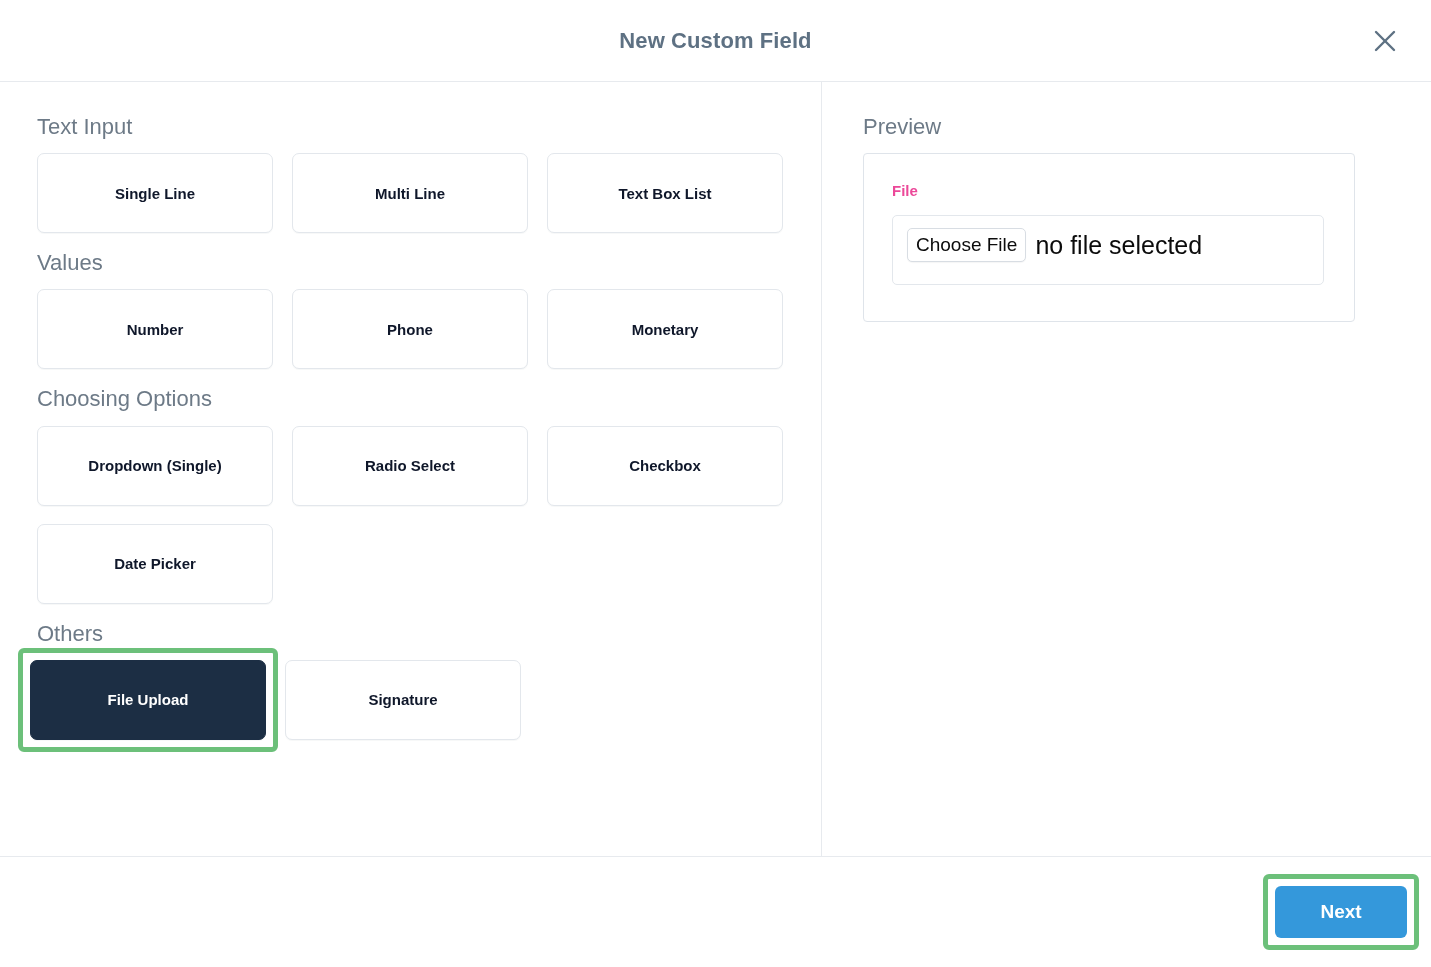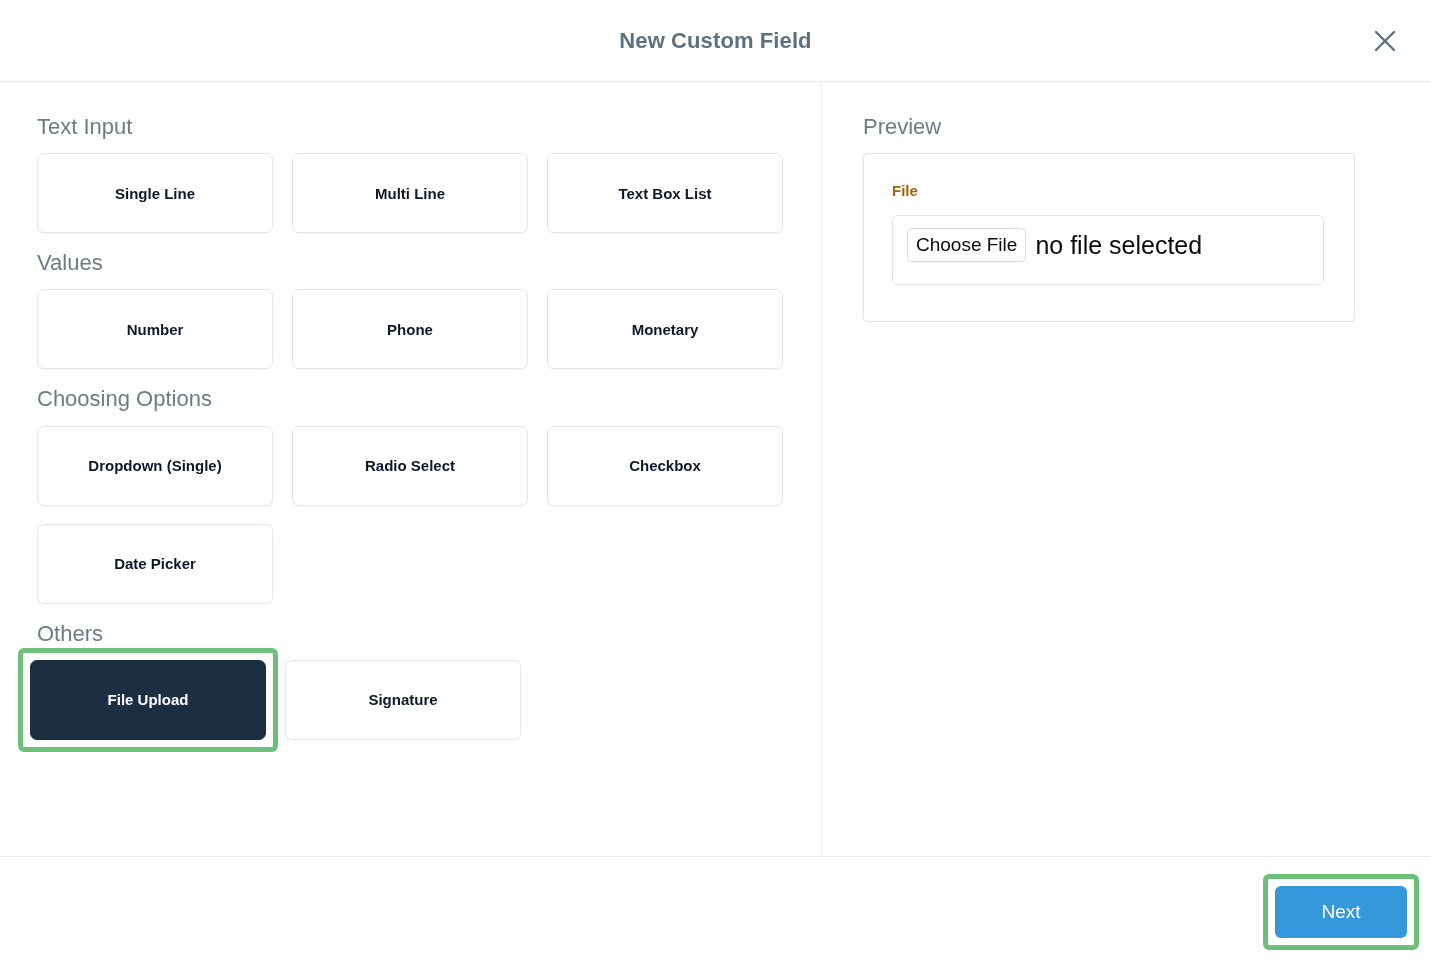"File" .preview-label { color: #a16207 -> #ec4899 }
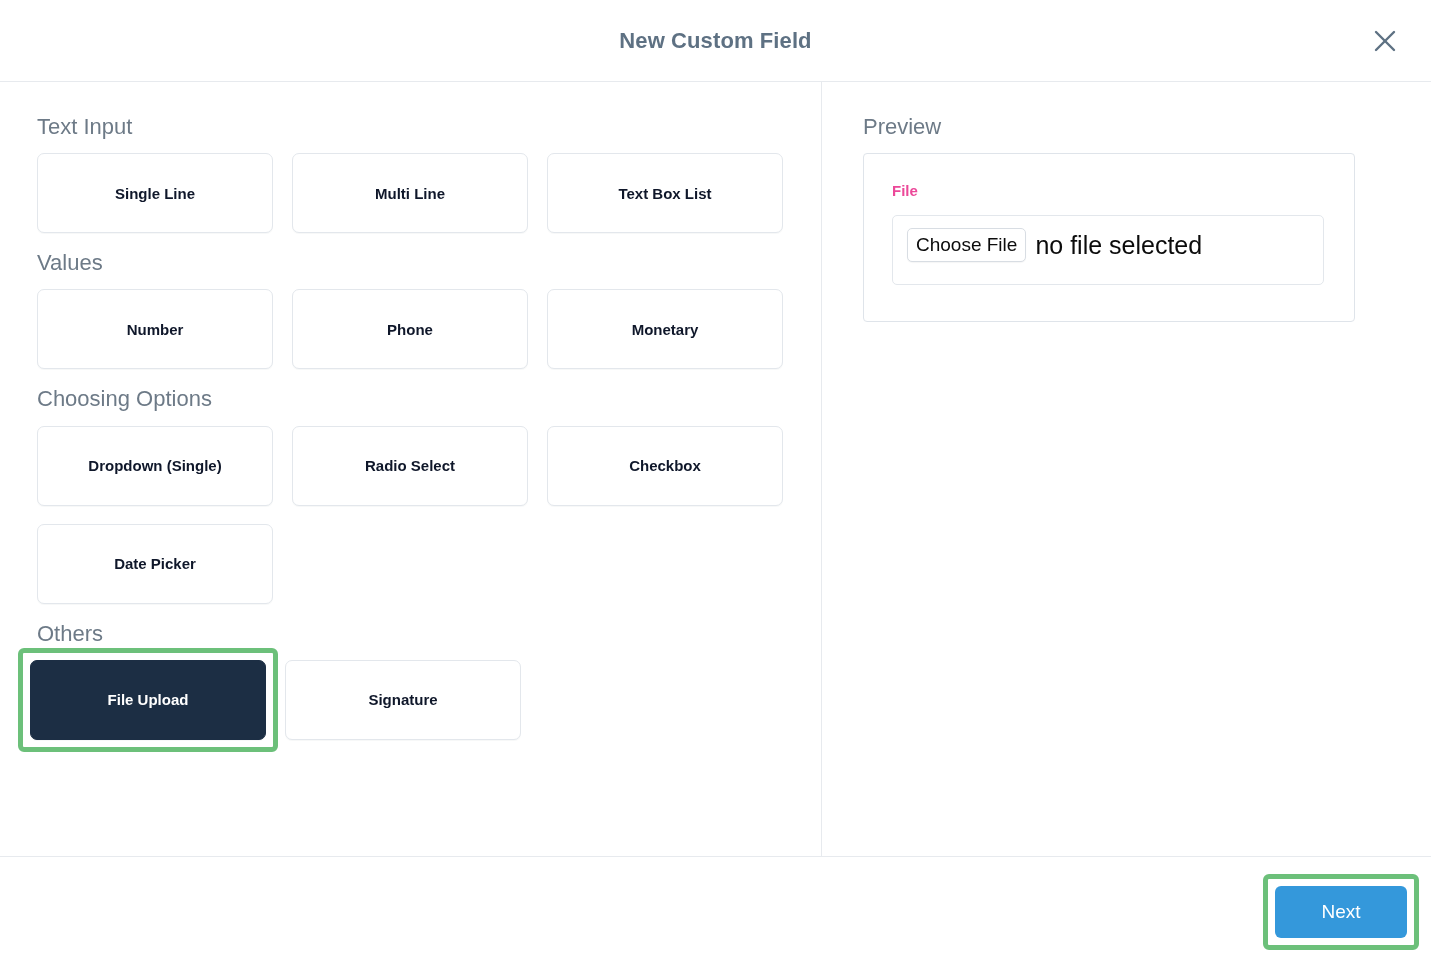"Next" .next-btn { font-weight: normal -> bold }
